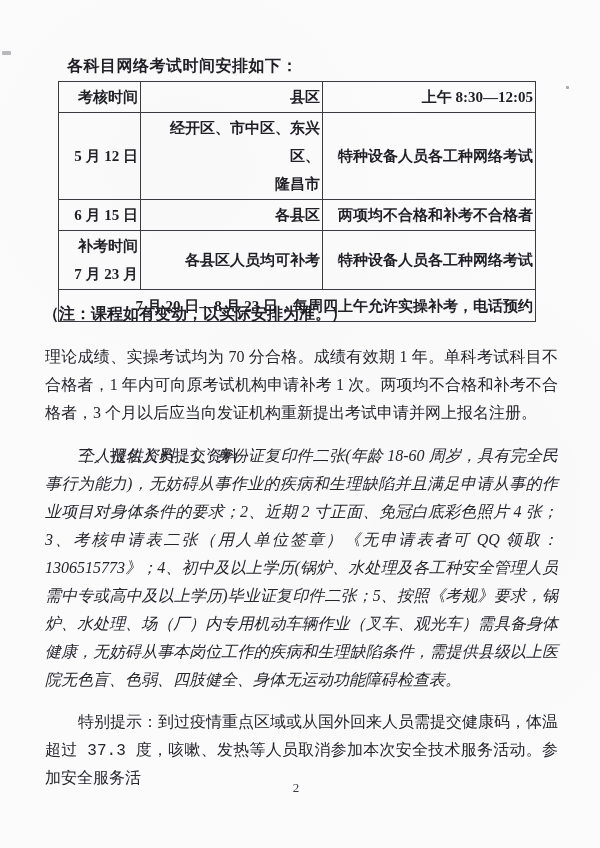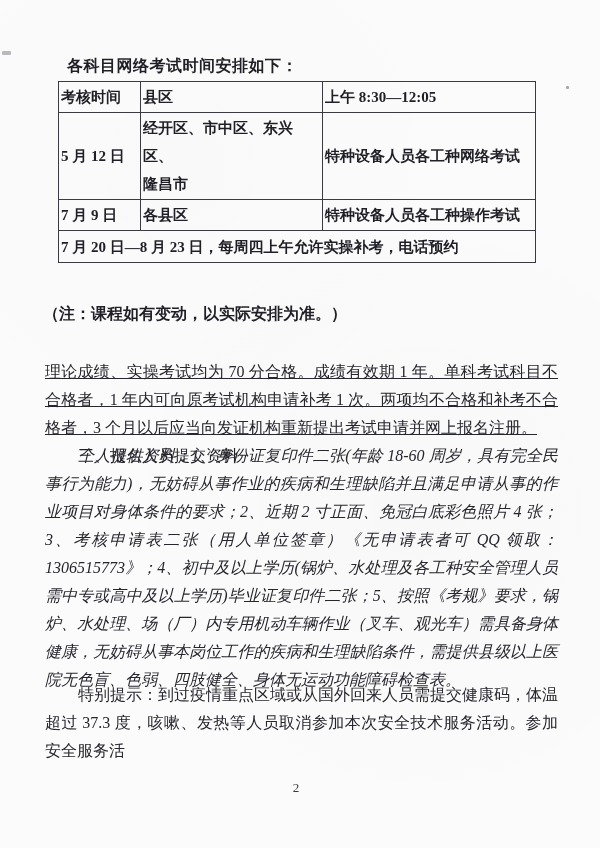"考核时间" table.schedule td, table.schedule th { text-align: left -> right }
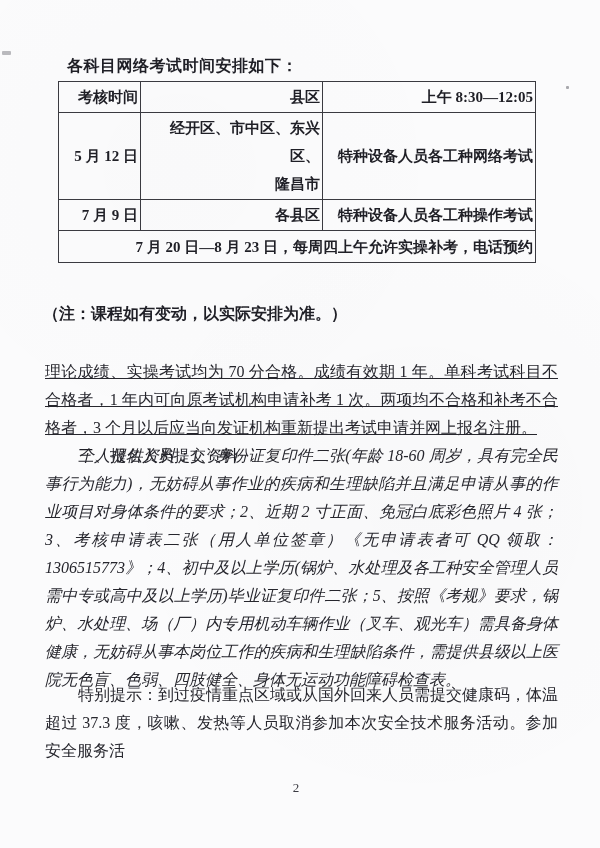"7 月 9 日" td { text: 7 月 9 -> 6 月 15 }
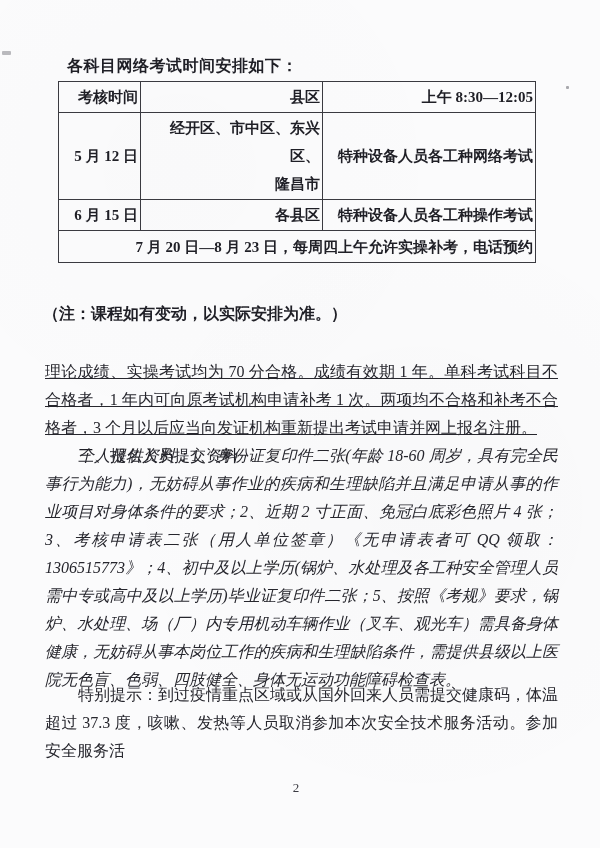"特种设备人员各工种操作考试" td { text: 特种设备人员各工种操作考试 -> 两项均不合格和补考不合格者 }
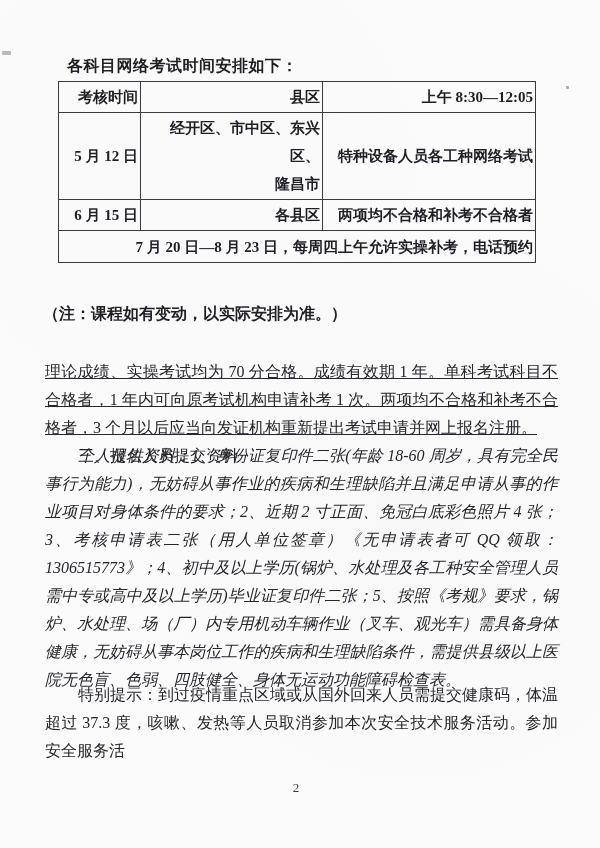"补考时间" tr.r-makeup { html: none -> <tr> <td>补考时间 7 月 23 月</td> <td>各县区人员均可补考</td> <td>特种设备人员各工种网络考试</td> </tr> }
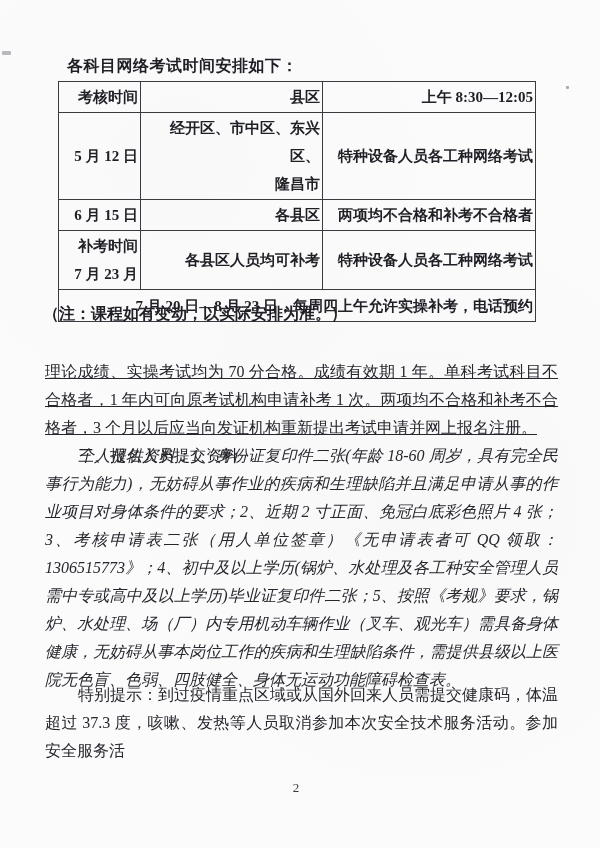"理论成绩、实操考试均为 70 分合格。成绩有效期 1" .para-pass { text-decoration: underline -> none; top: 358px -> 343px }
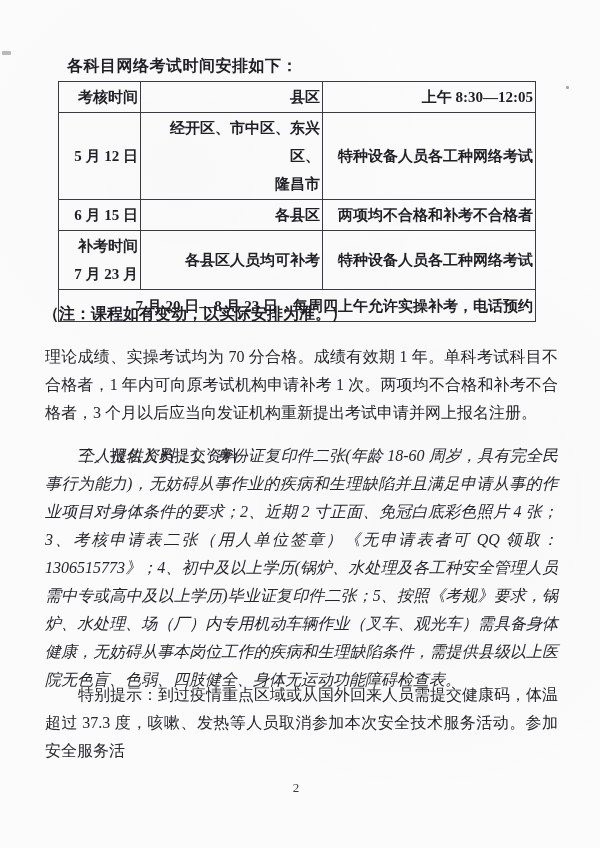"特别提示：到过疫情重点区域或从国外回来人员需提交健康码，体温超过 37.3" .para-special { font-family: none -> Liberation Mono, monospace; top: 681px -> 709px }
